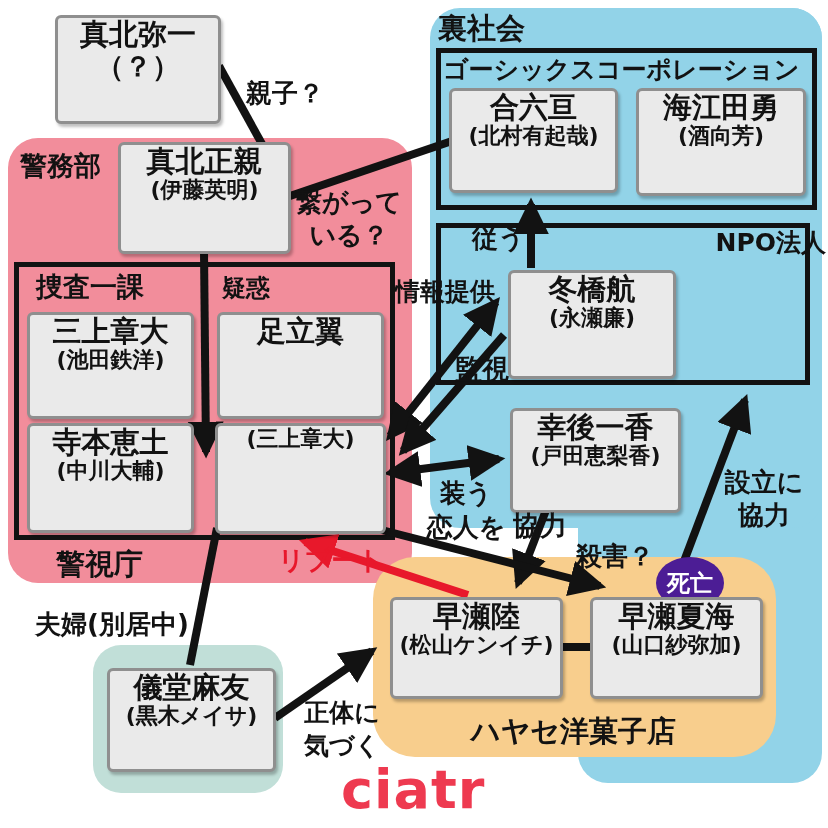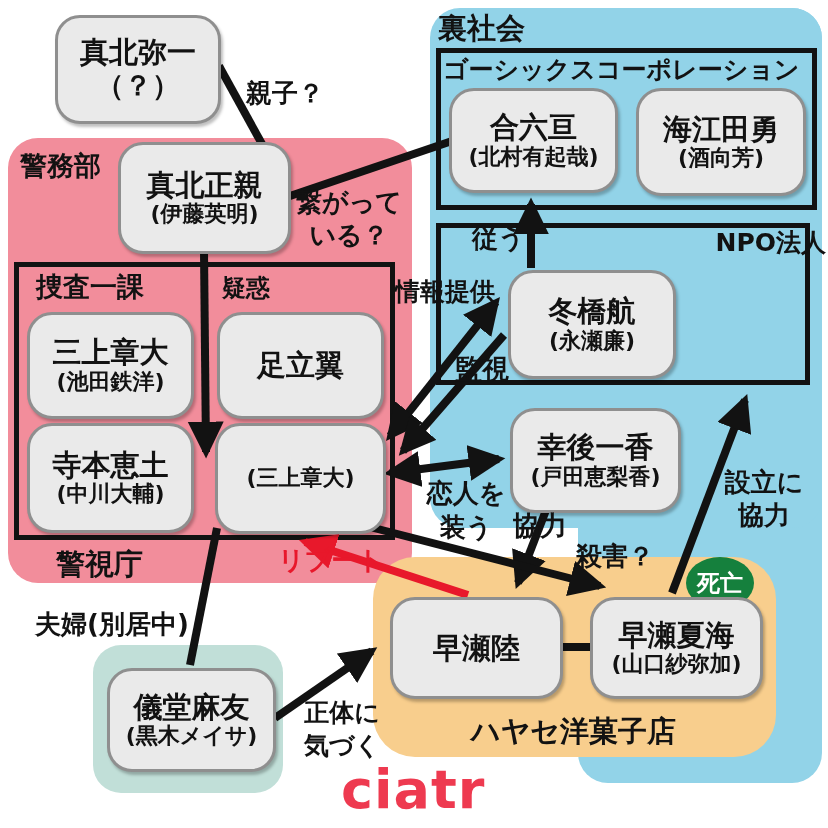"真北弥一" .cbox { border-radius: 25px -> 6px; justify-content: center -> none }
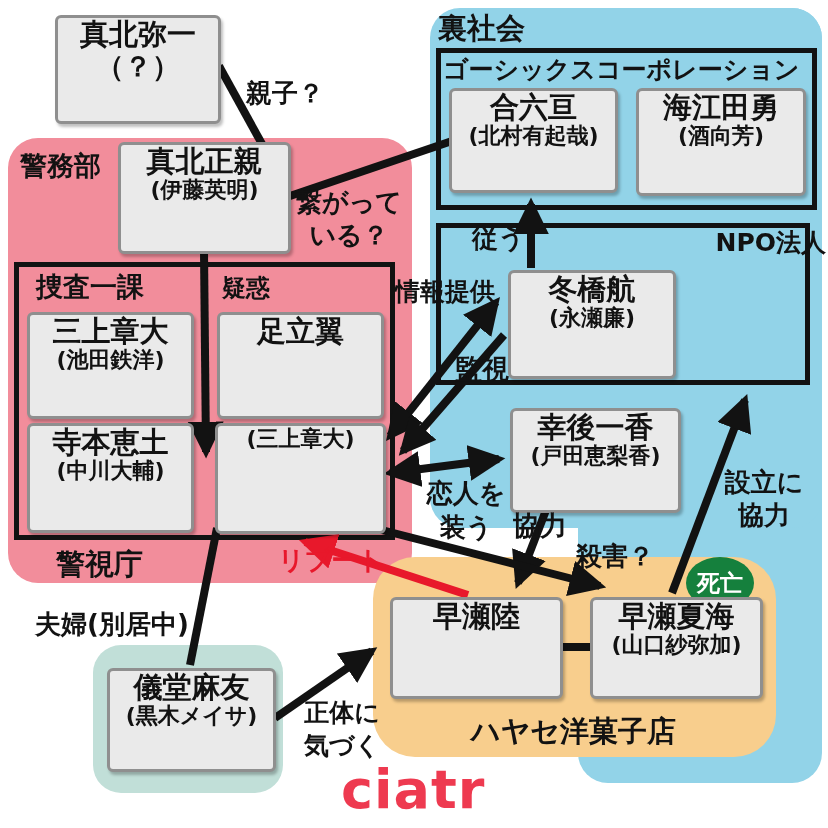"恋人を" div { order: before "装う" -> after "装う" }
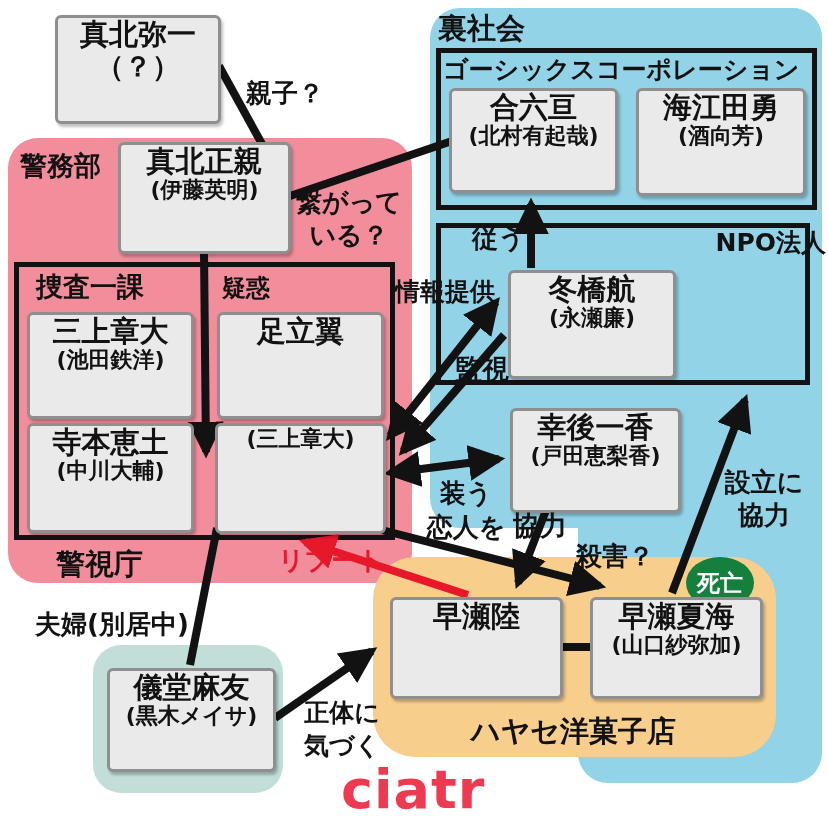"死亡" #badge { background: #15803d -> #4c1d95; left: 686px -> 656px }
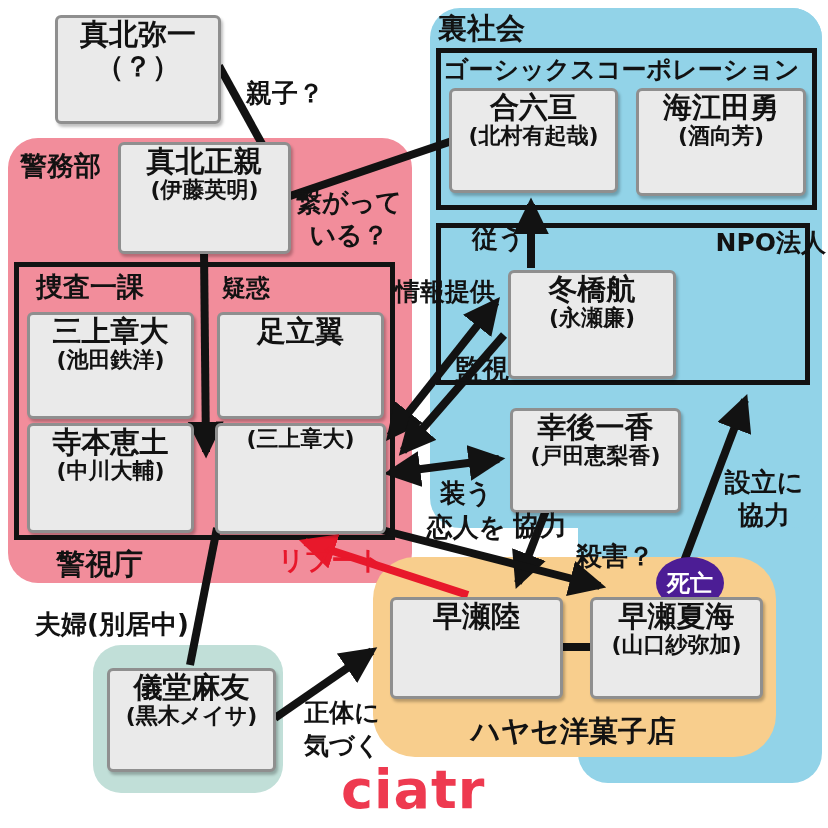"(松山ケンイチ)" div.cactor { html: none -> <div>(松山ケンイチ)</div> }
